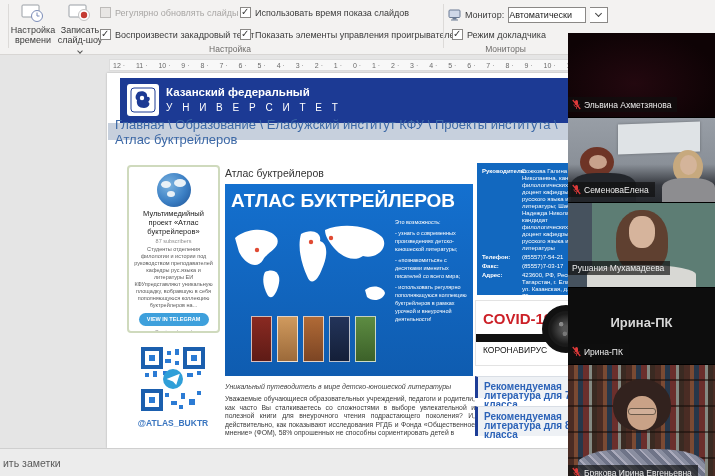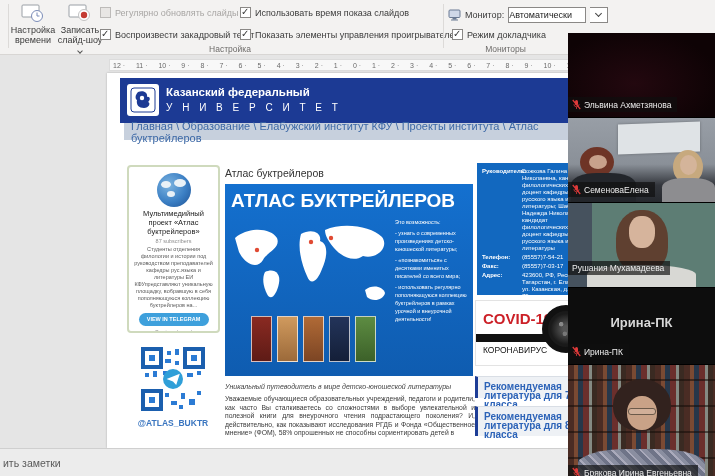"Главная \ Образование \ Елабужский" .breadcrumb { font-size: 11px -> 13px; left: 17px -> 1px }
